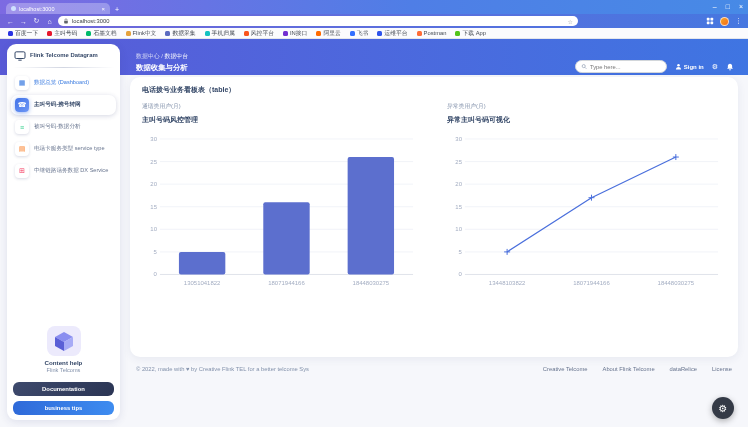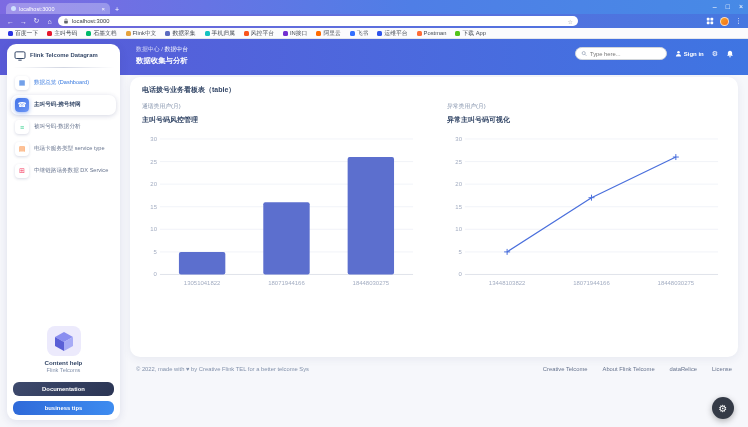"数据收集与分析" .navbar { align-items: flex-start -> flex-end }
